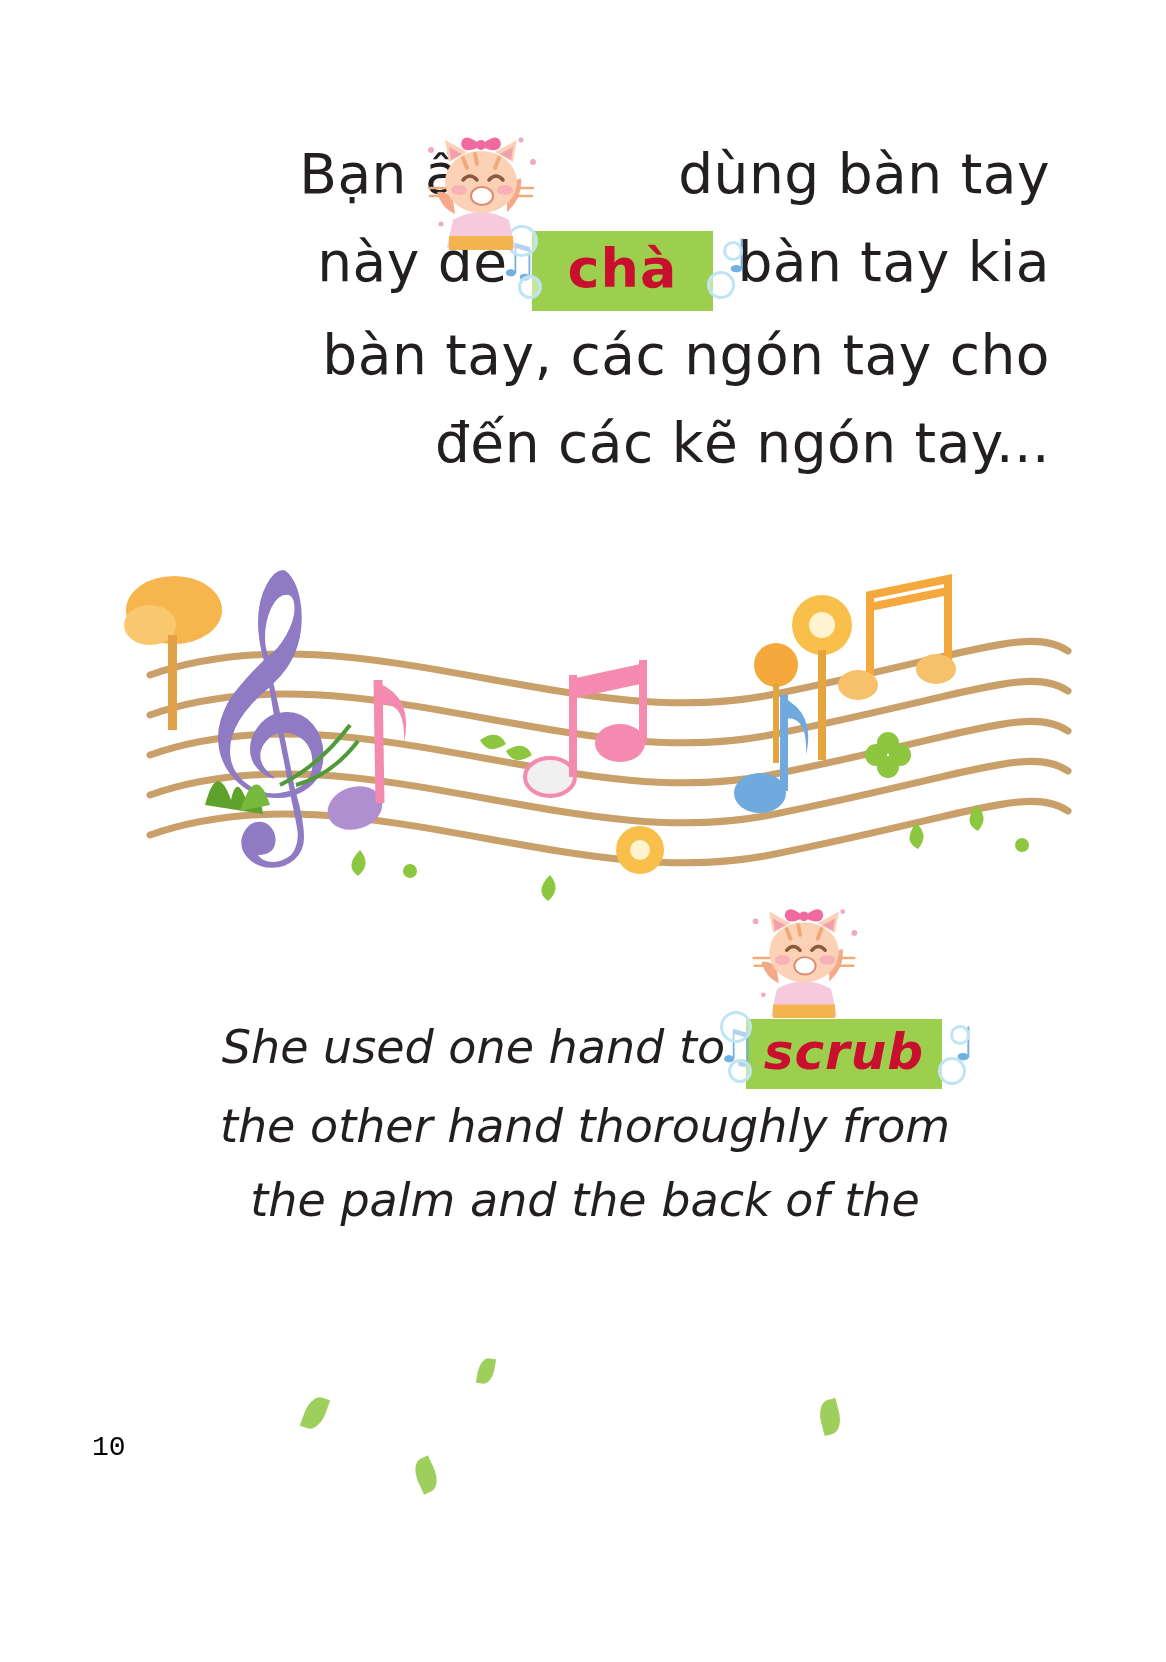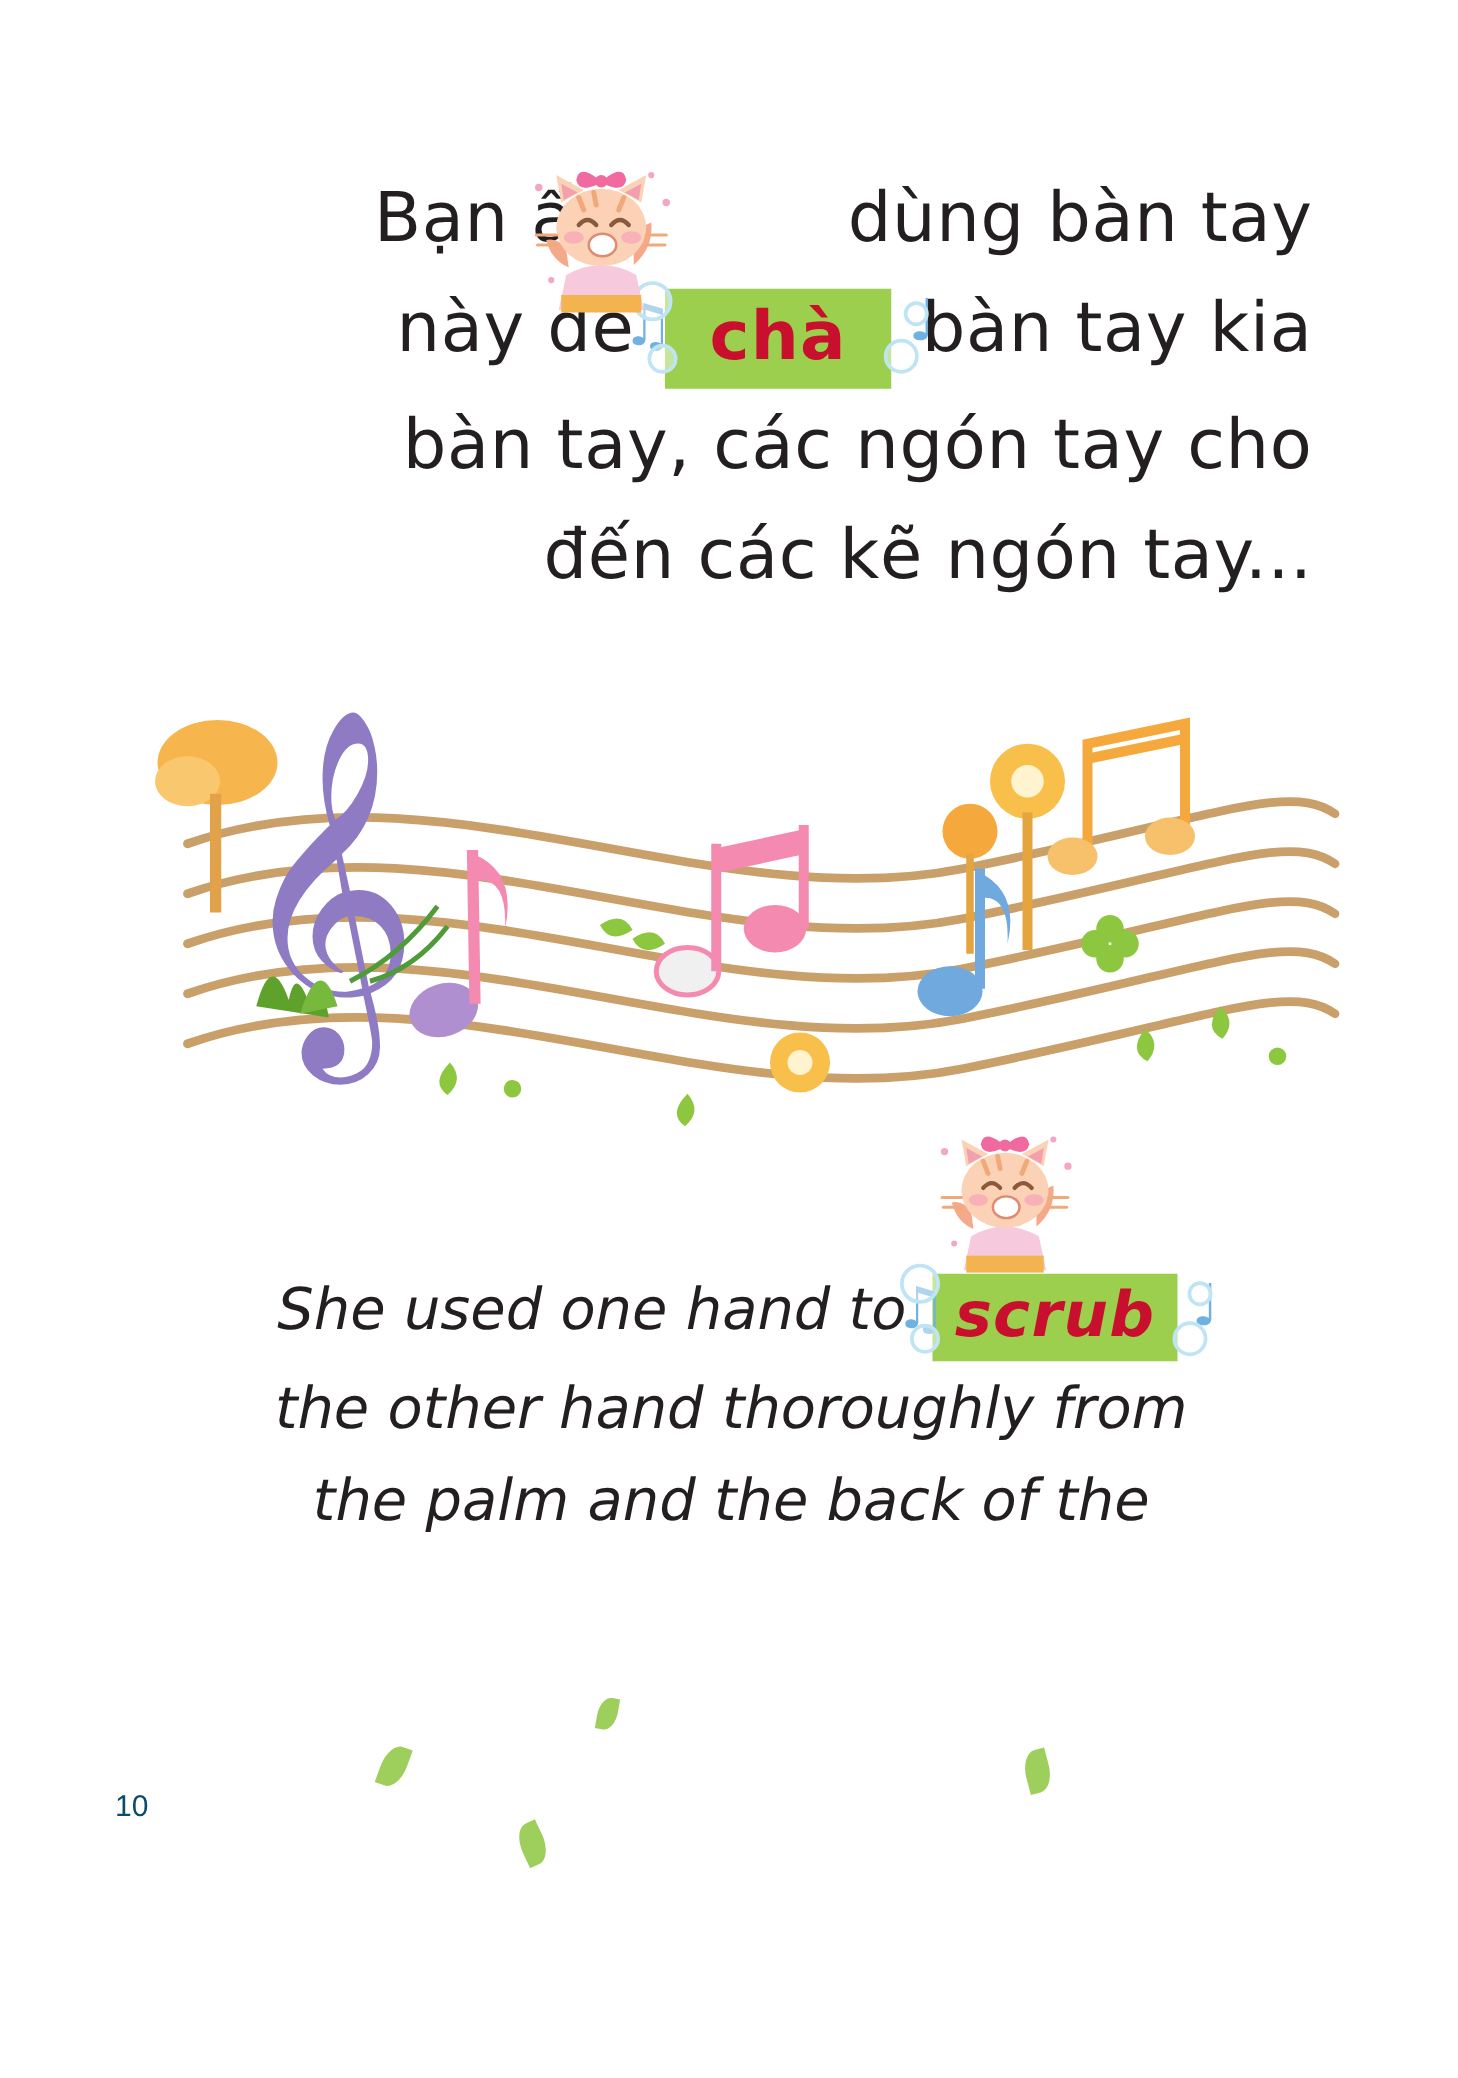"10" .page-number { color: #0c4a6e -> #000000; font-family: Liberation Sans, sans-serif -> Liberation Mono, monospace; font-size: 24px -> 28px }
